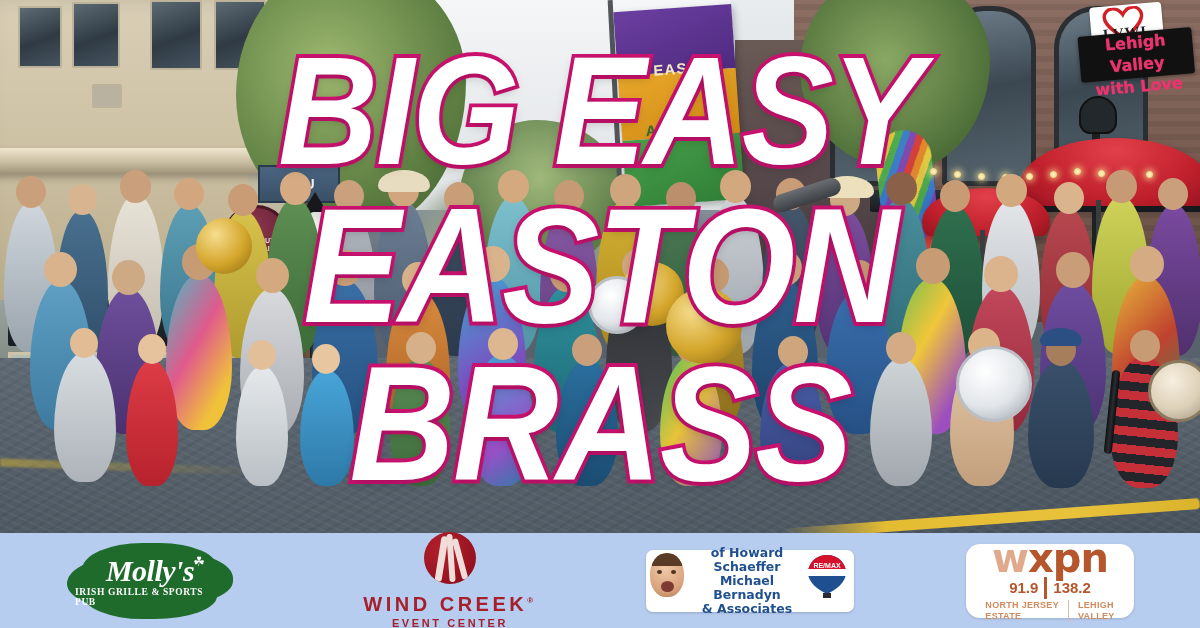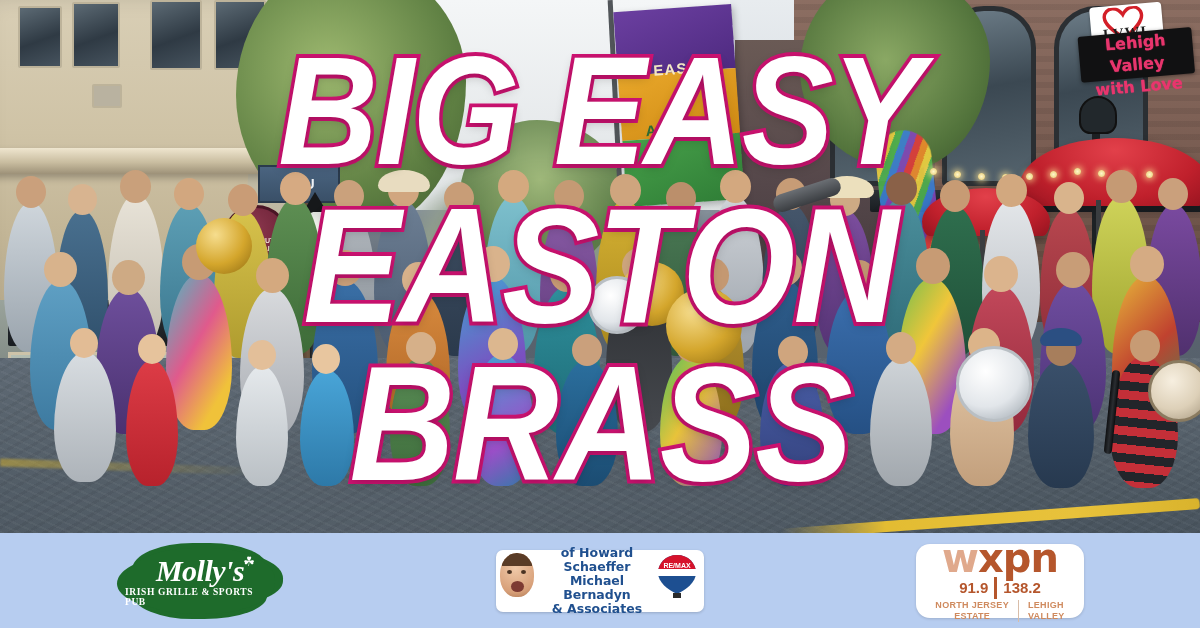"WIND CREEK®" div.slot { html: none -> <div> <div> <div> <b></b> <b></b> <b></b> </div> <div> <span>WIND CREEK</span><sup>®</sup> </div> <div>EVENT CENTER</div> </div> </div> }
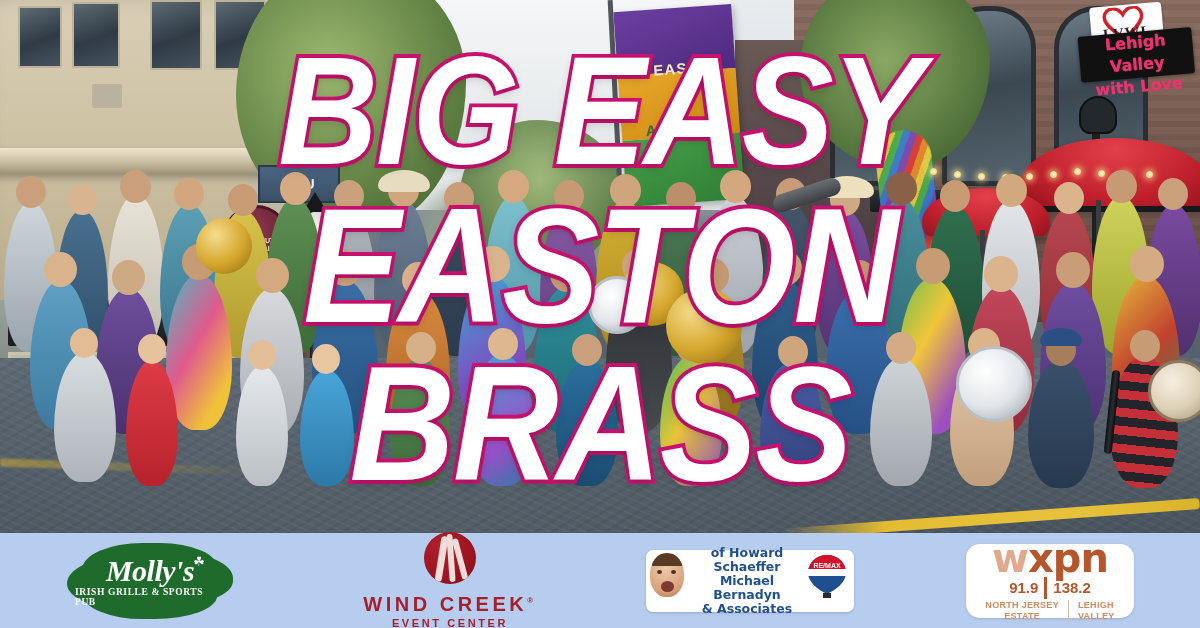"NORTH JERSEY" .wxpn-sub .l { text-align: center -> left }
